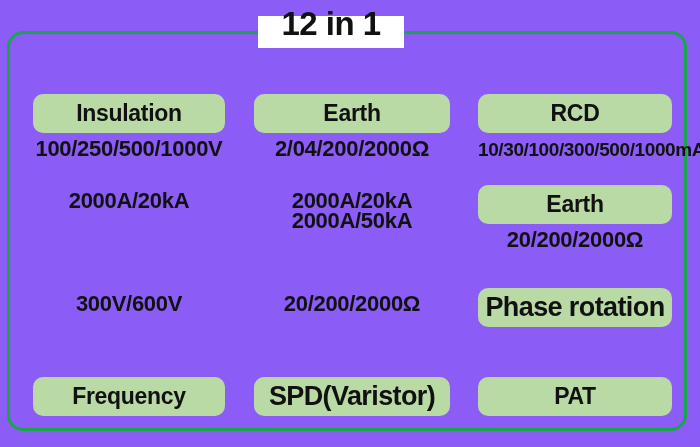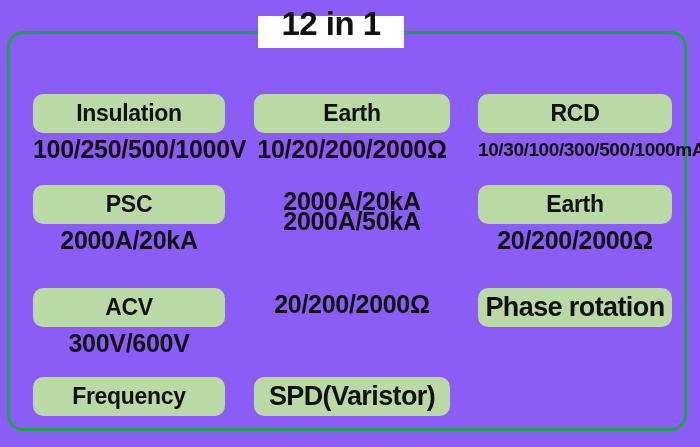"100/250/500/1000V" .sub { font-size: 25px -> 22px }
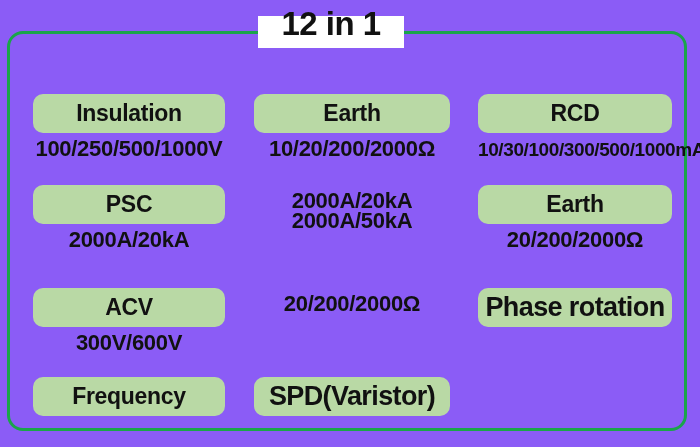"10/20/200/2000Ω" span { text: 10/20/200/2000Ω -> 2/04/200/2000Ω }
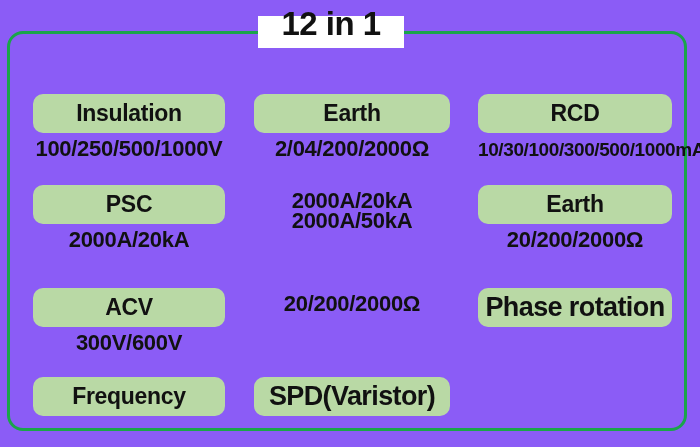"PSC" div.pill { html: <div> <span>PSC</span> </div> -> none }
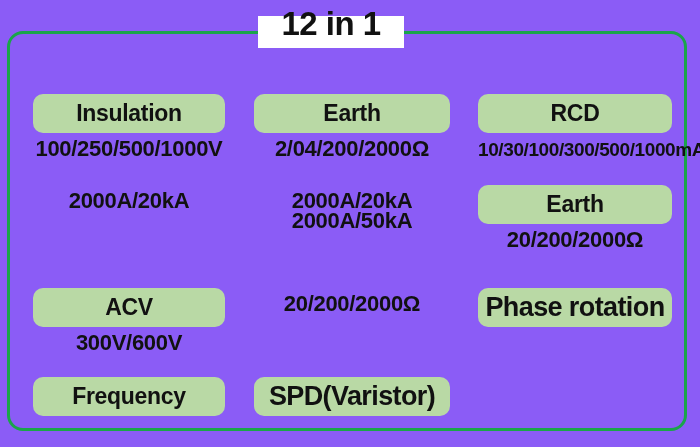"ACV" div.pill { html: <div> <span>ACV</span> </div> -> none }
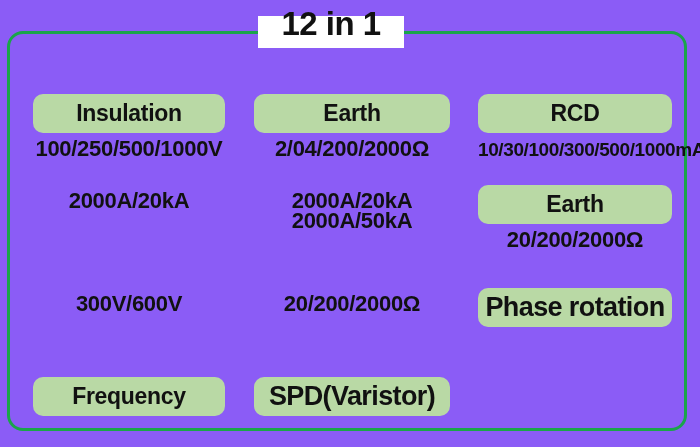"PAT" div.cell { html: none -> <div> <div> <span>PAT</span> </div> </div> }
